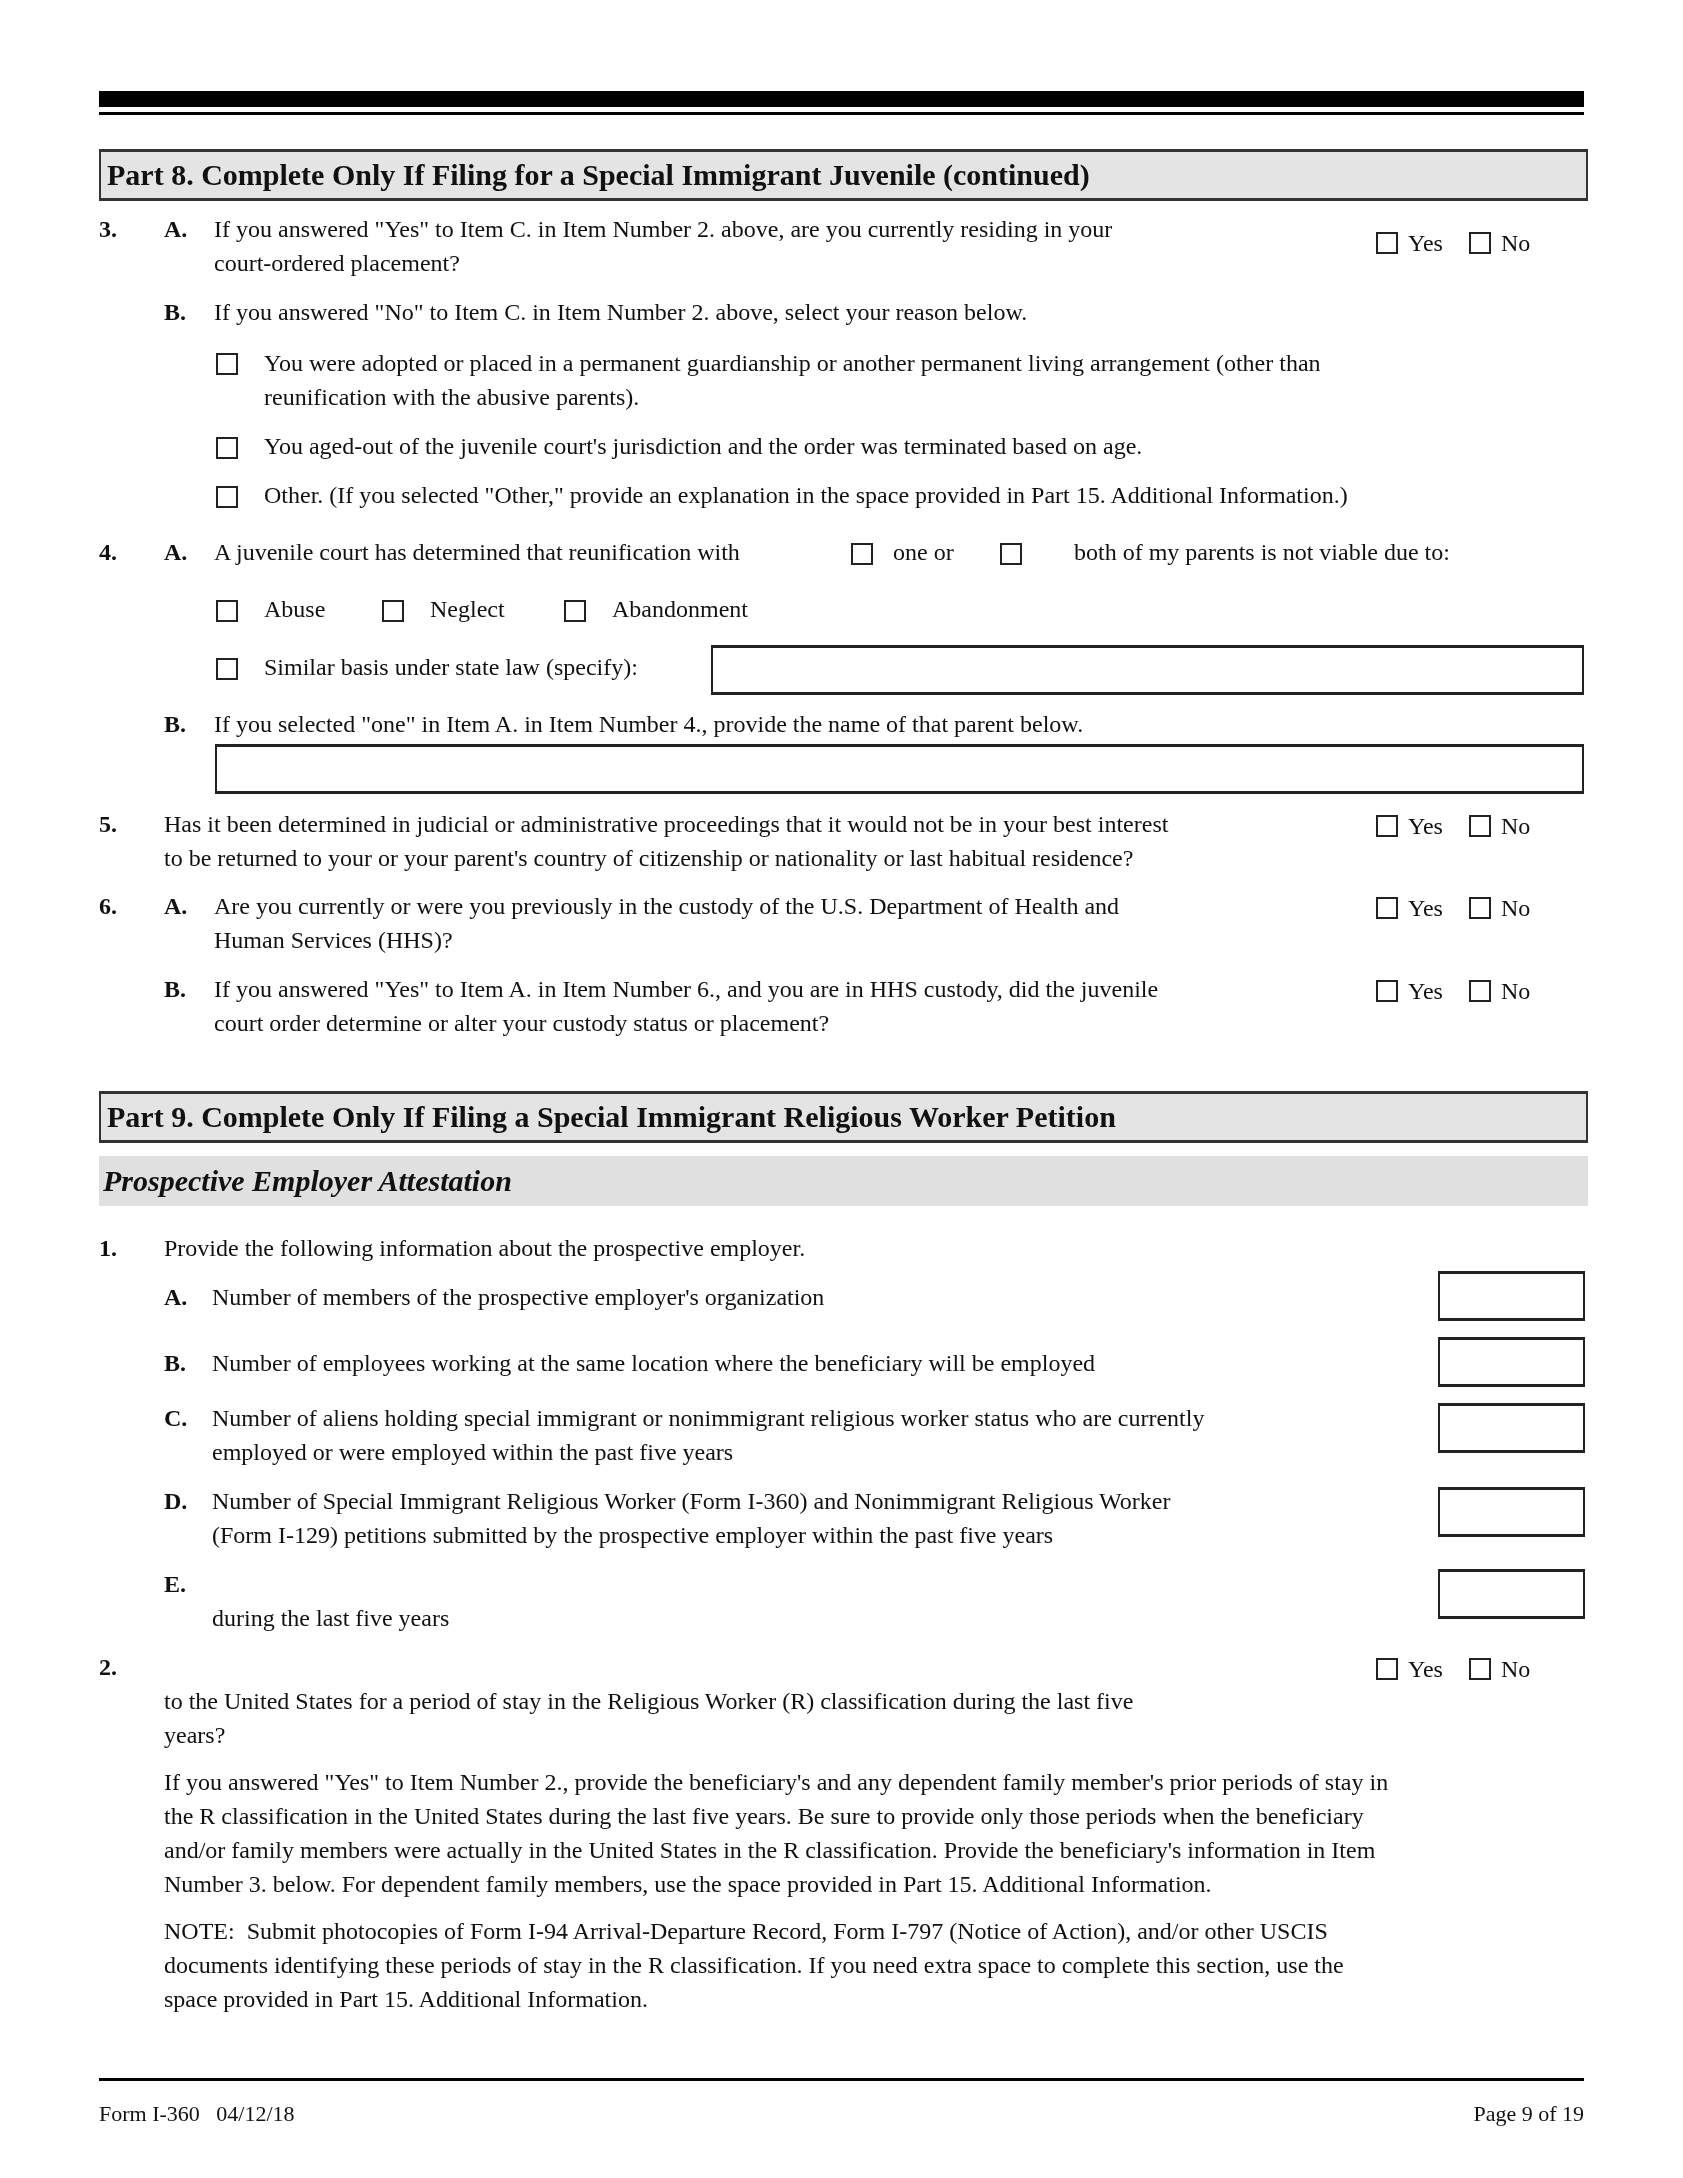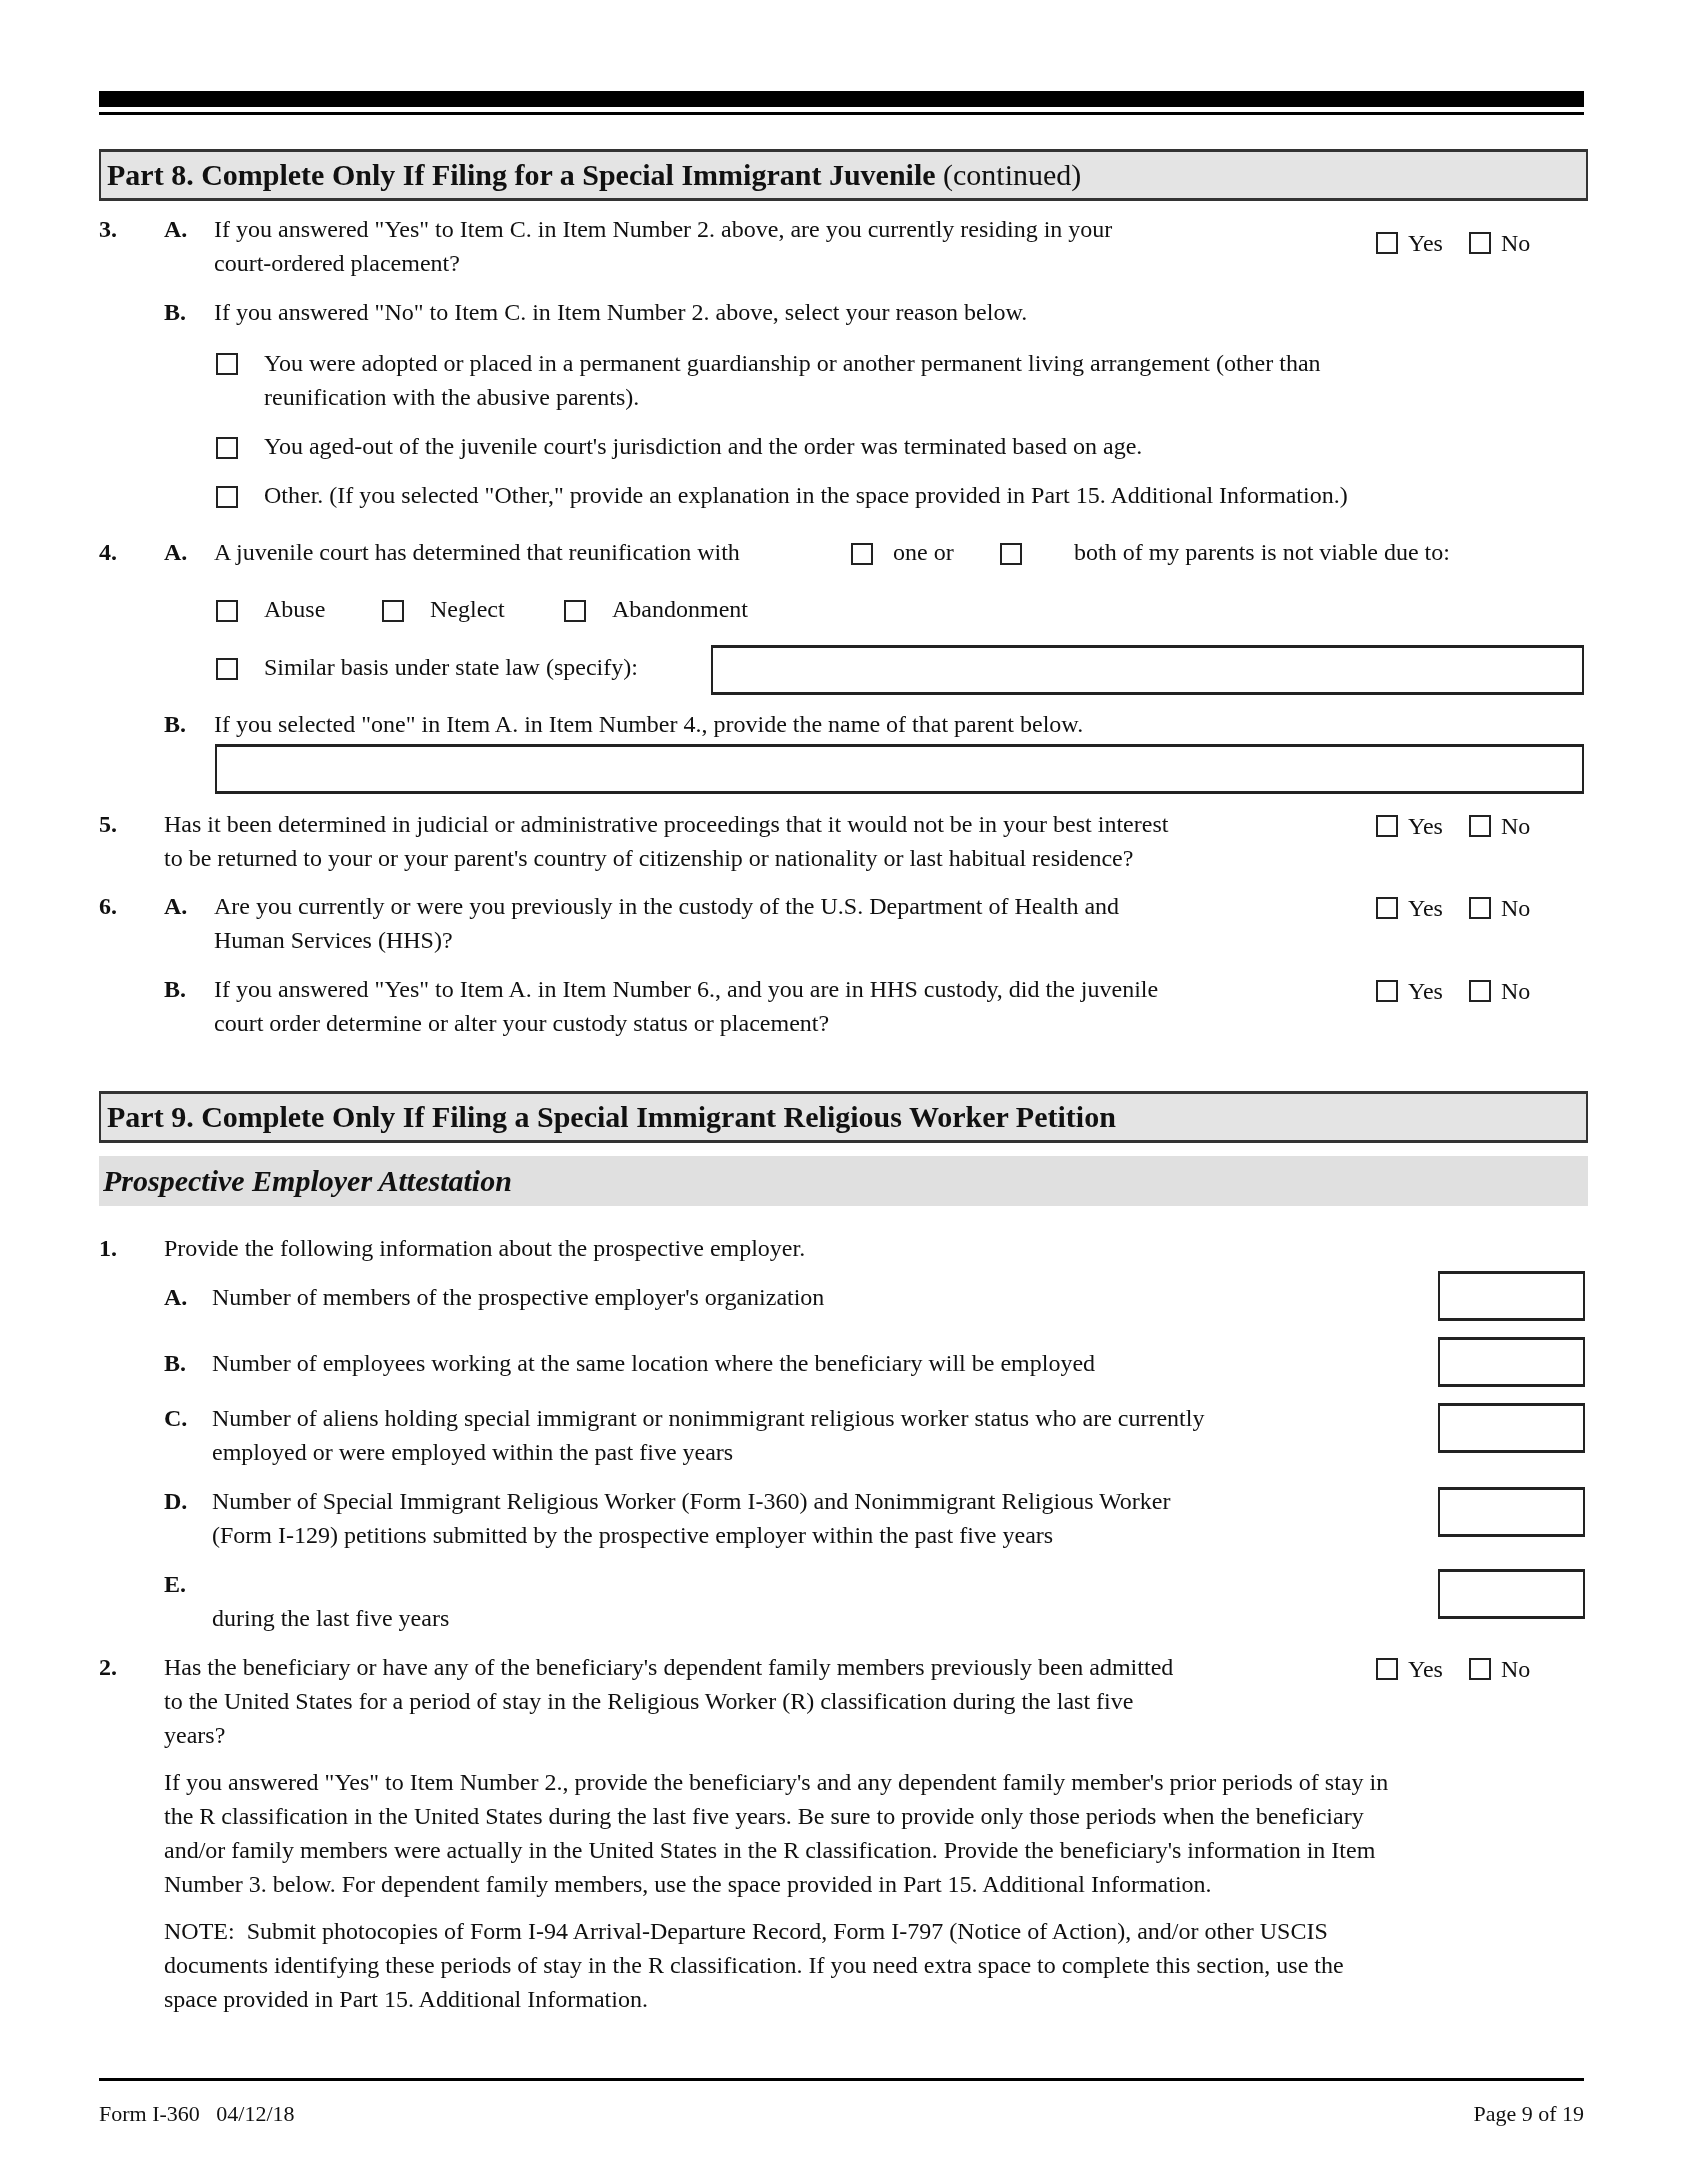"(continued)" .parthdr .cont { font-weight: normal -> bold }
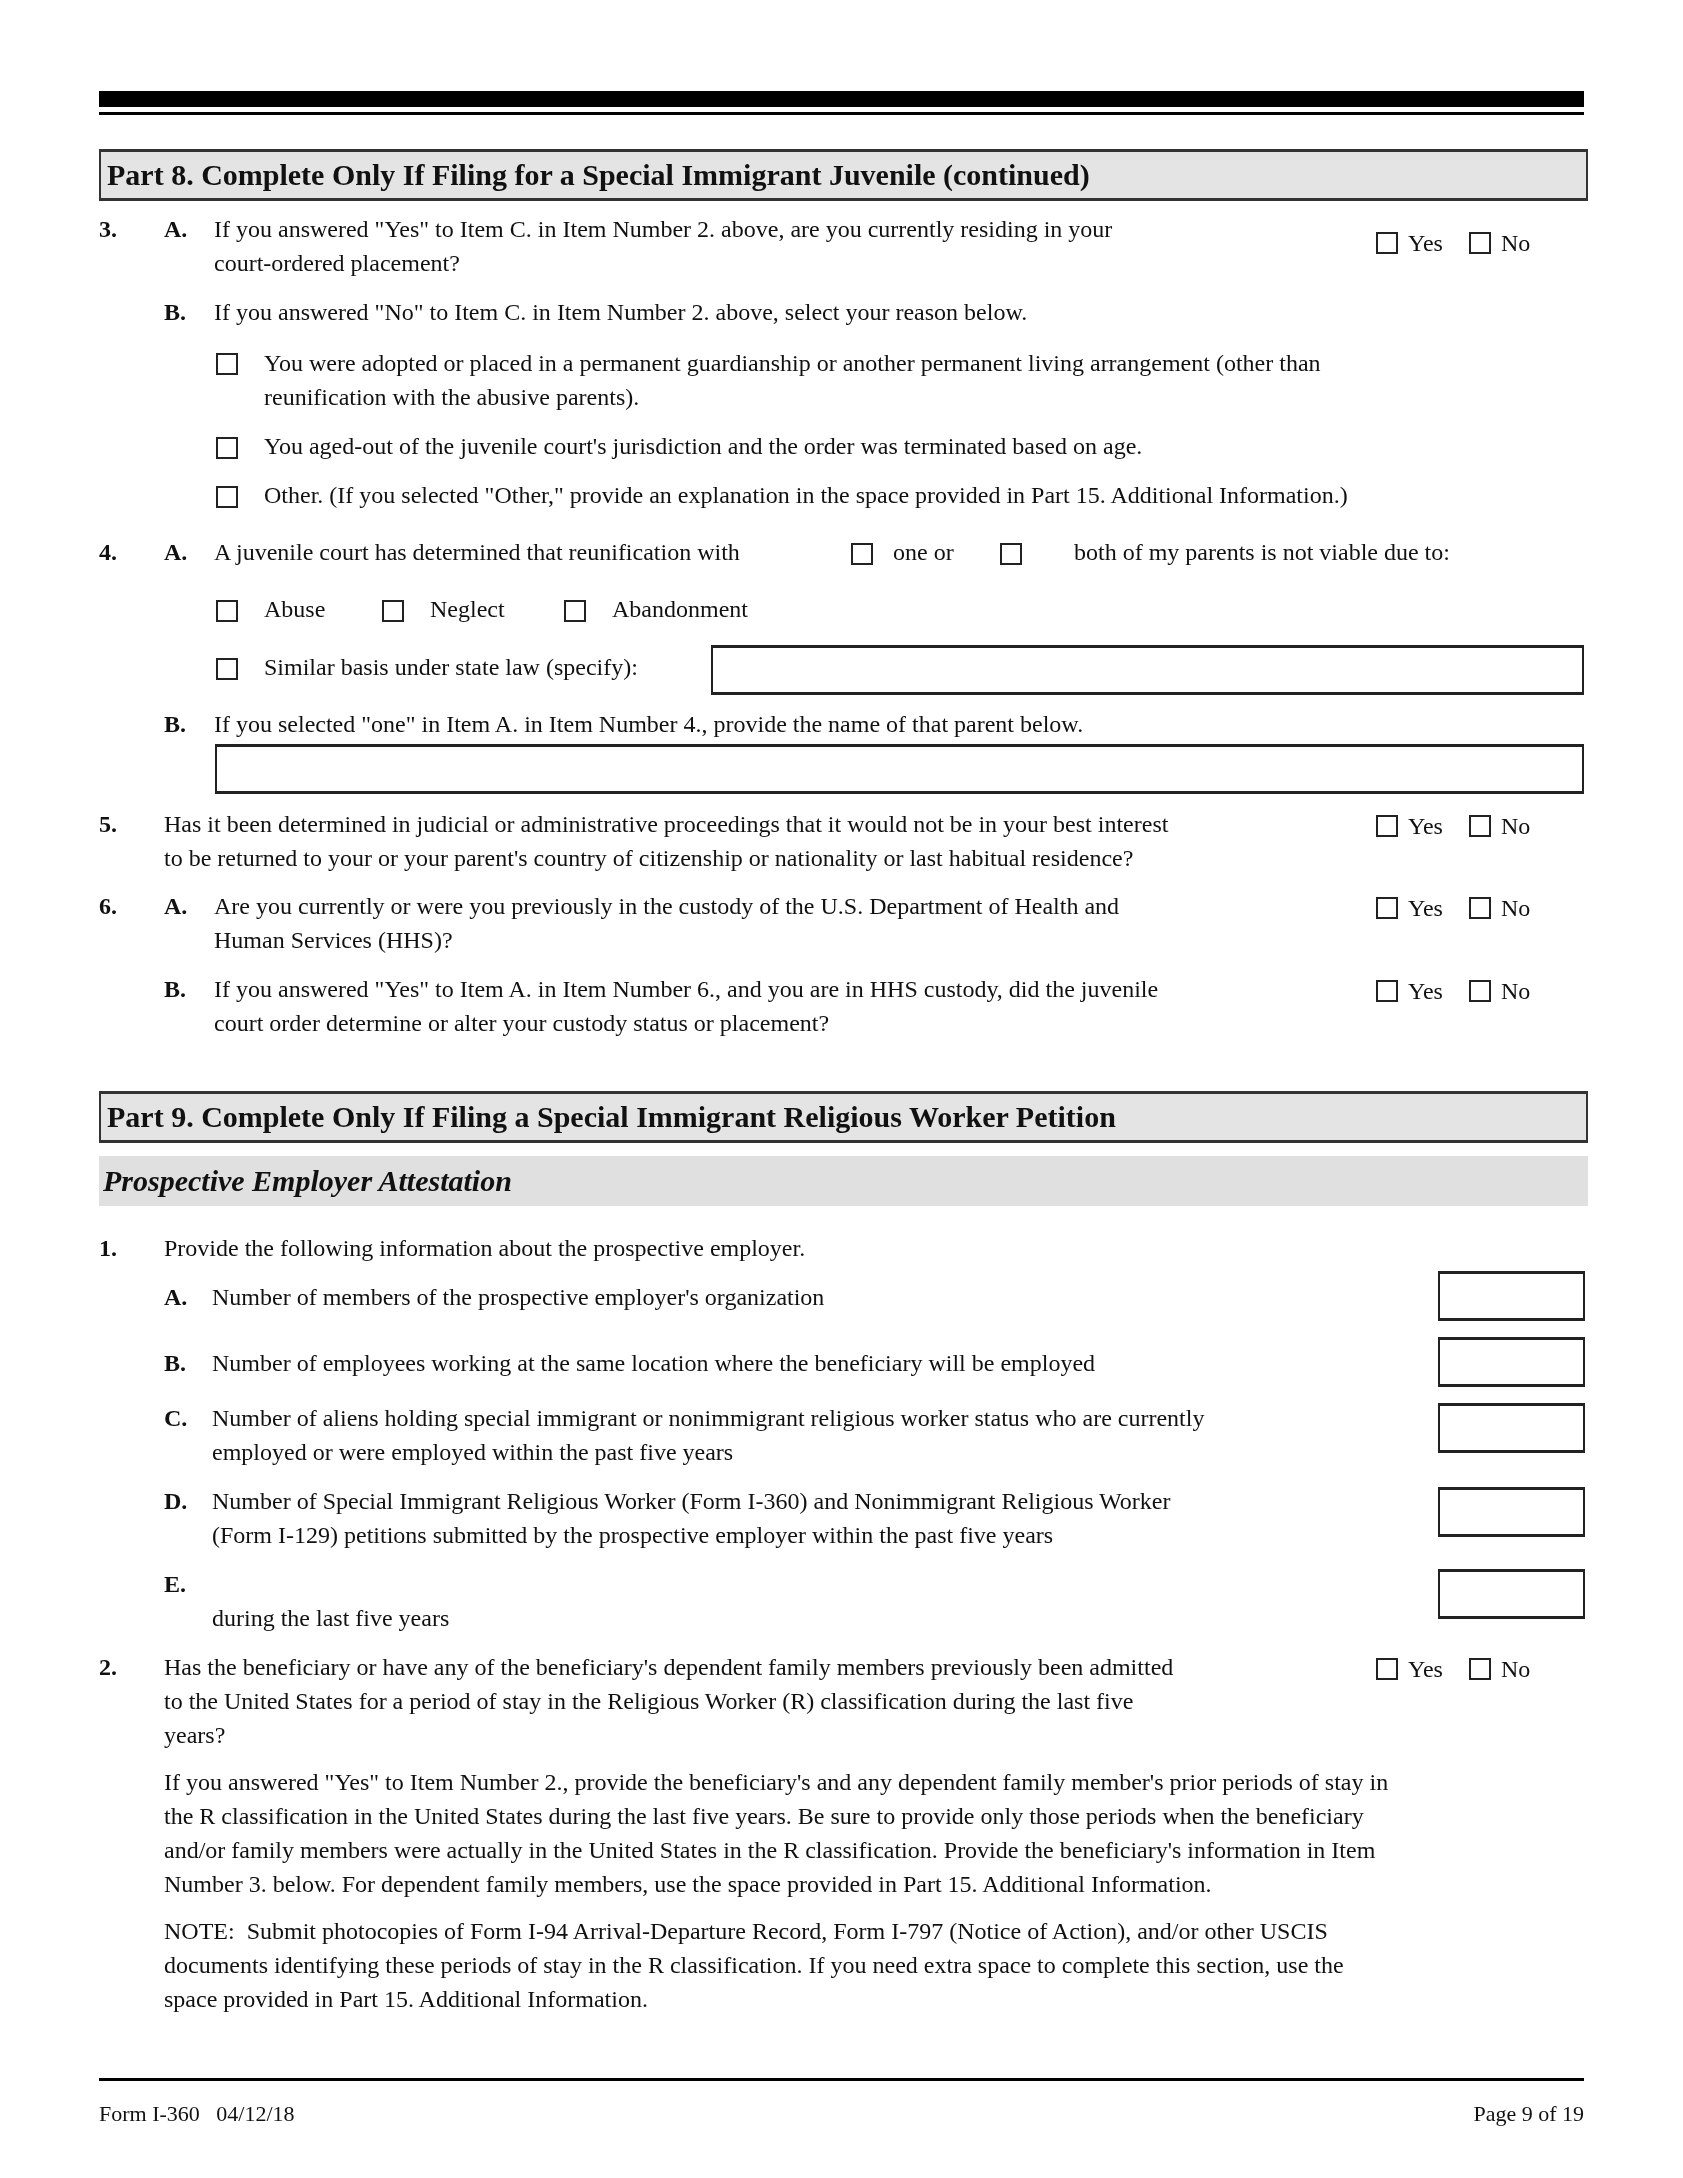"Has the beneficiary or have" span { html: <span>Has the beneficiary or have any of the beneficiary's dependent family members previously been admitted</span> -> none }
